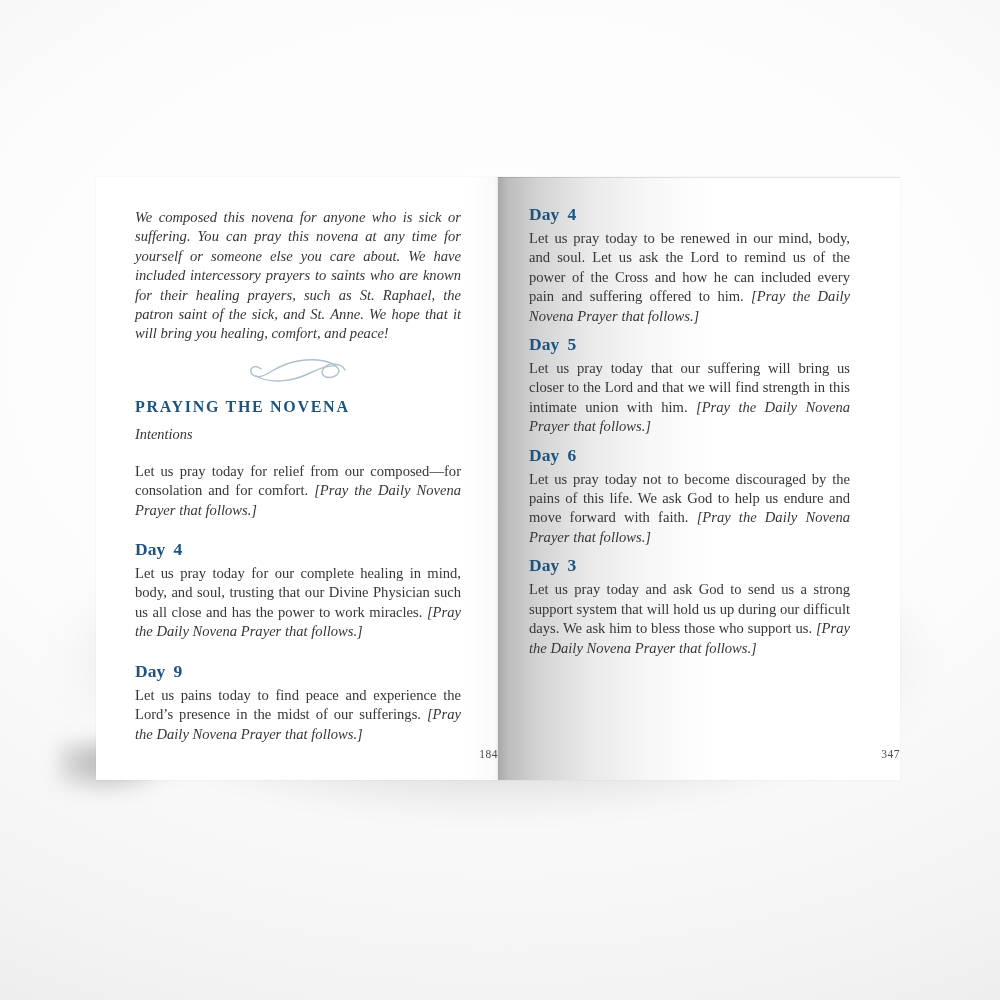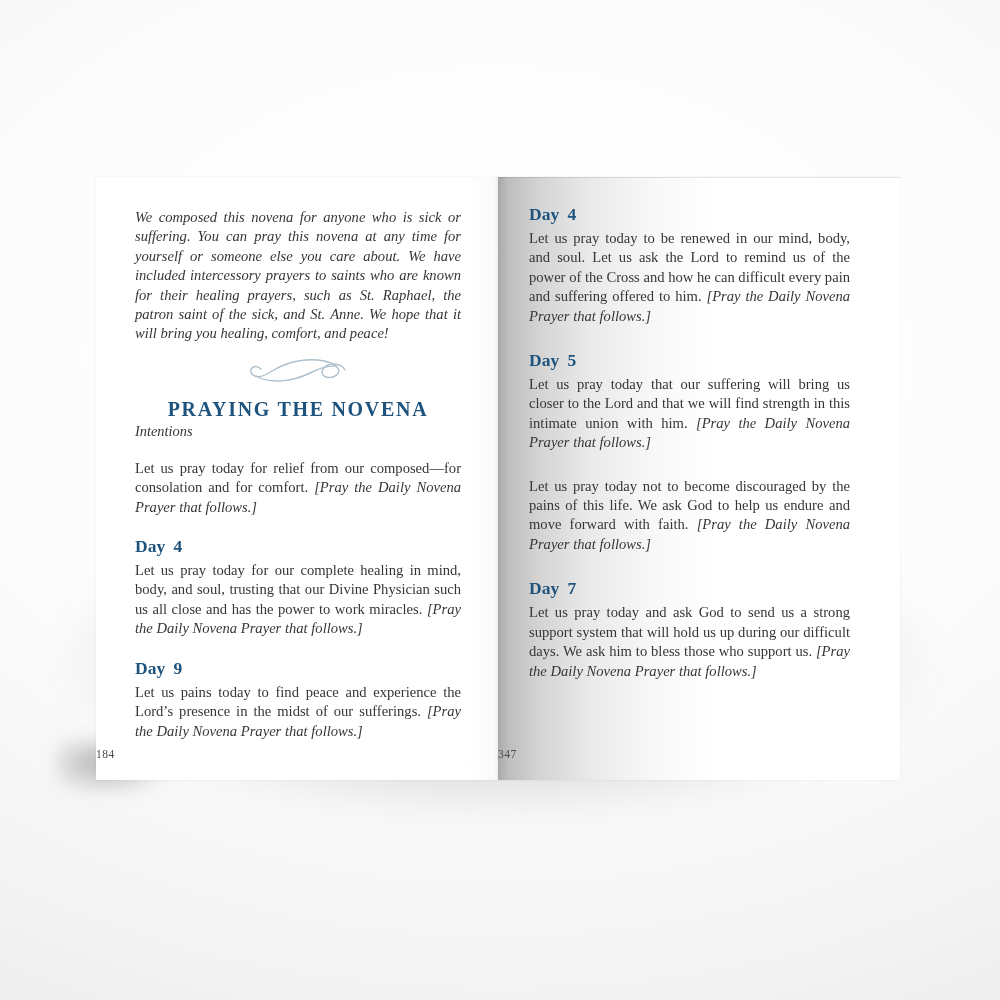"Let us pray today to" span { text: difficult -> included }
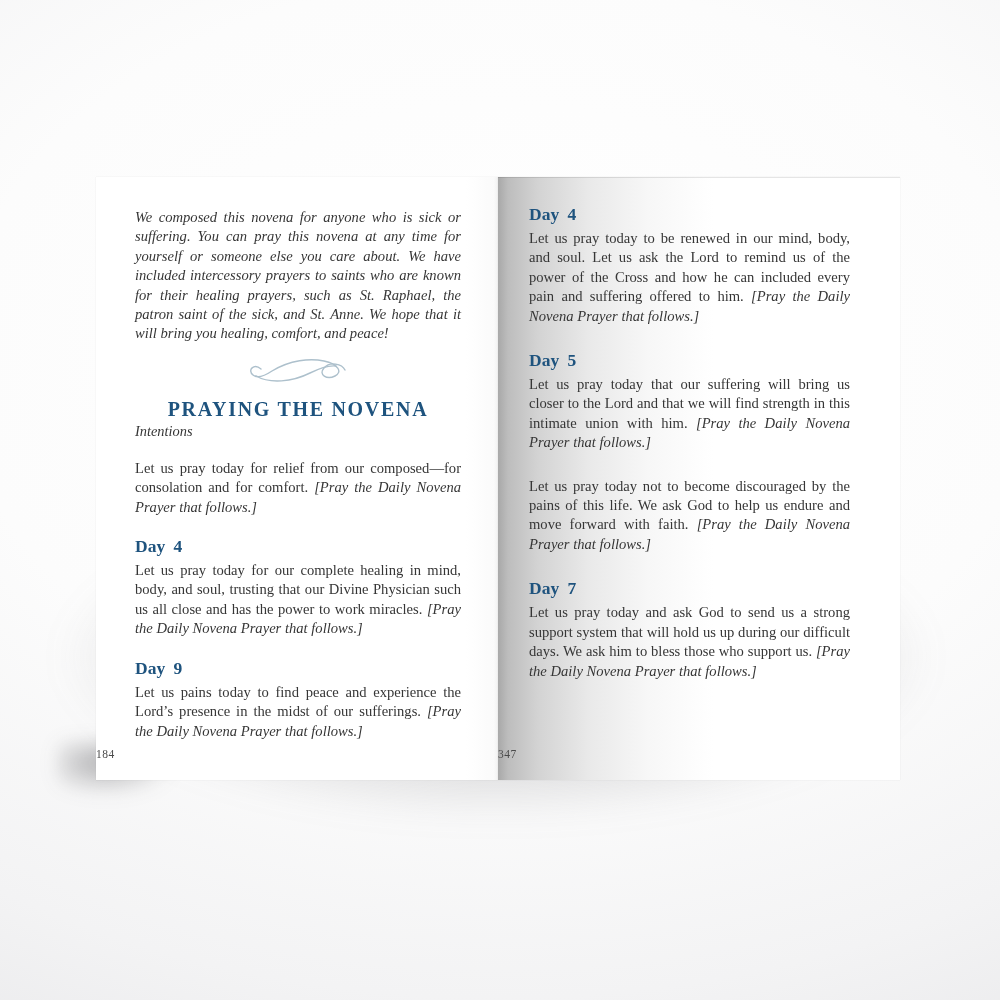"Day 5" .page-right .day + .day { margin-top: 24px -> 8px }
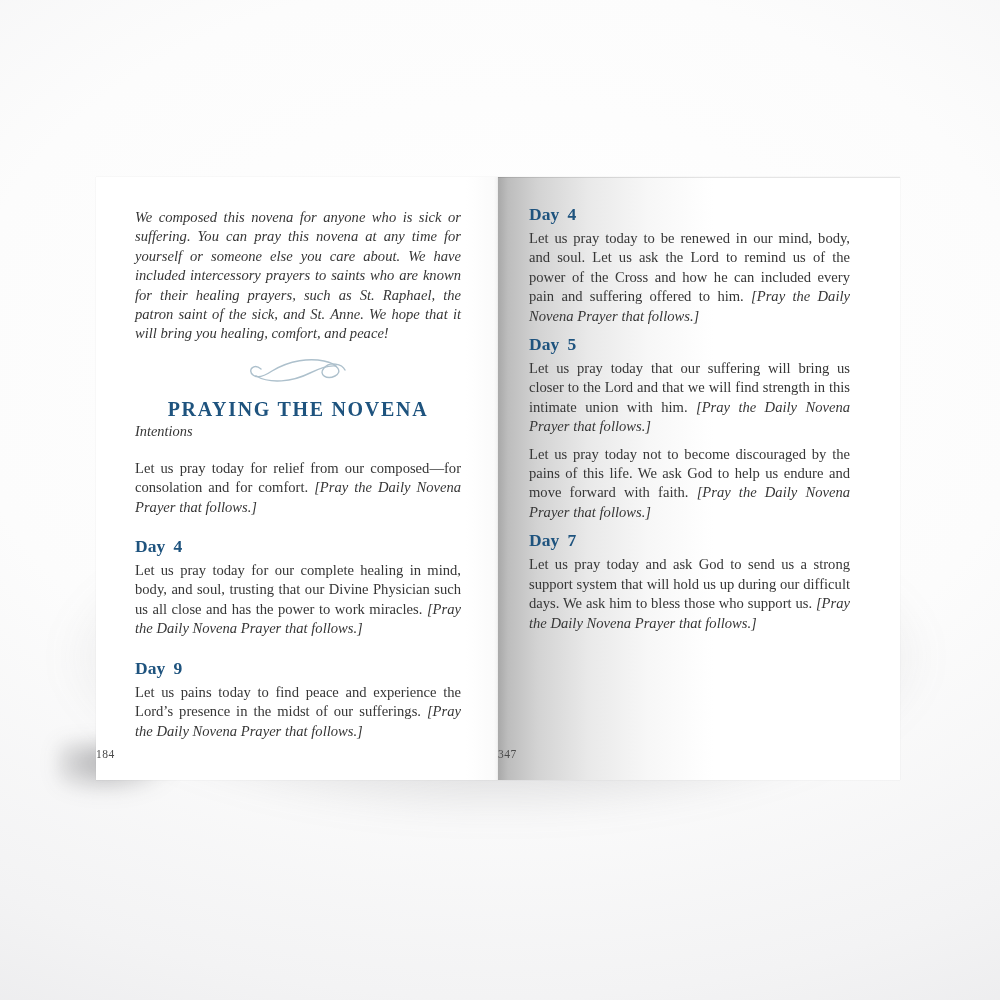"PRAYING THE NOVENA" .section-title { font-size: 20px -> 16px; margin: 12px 0 2px 0 -> 12px 0 10px 0; text-align: center -> left }
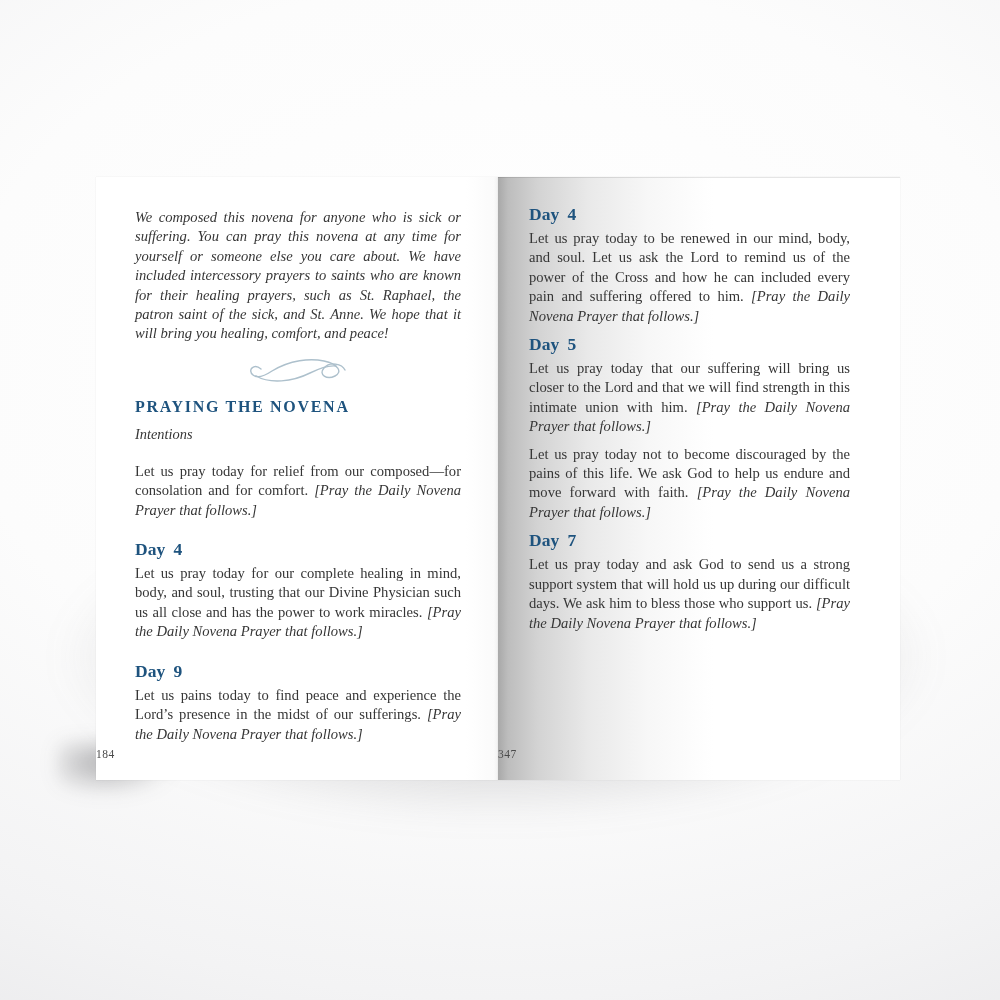"Day 6" h3 { html: none -> <h3>Day 6</h3> }
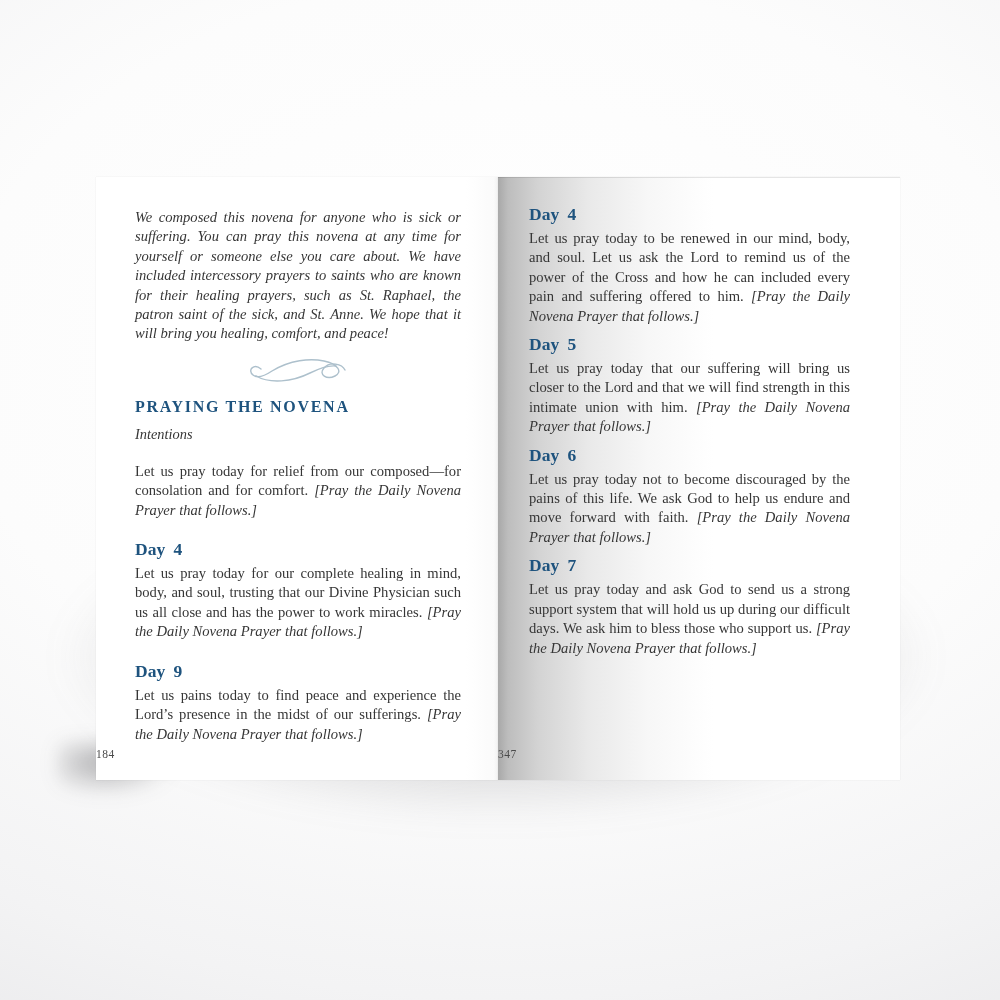"Day 7" h3 { text: 7 -> 3 }
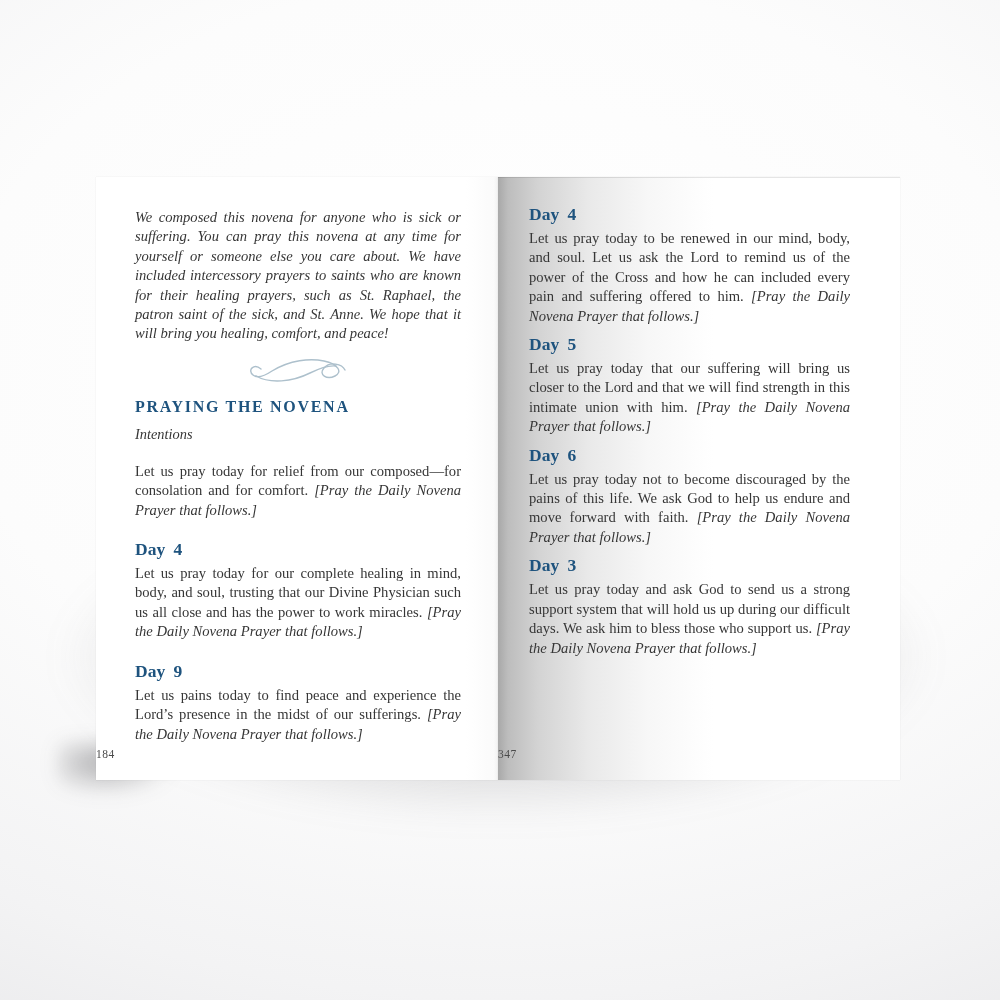"184" .page-num { text-align: left -> right }
